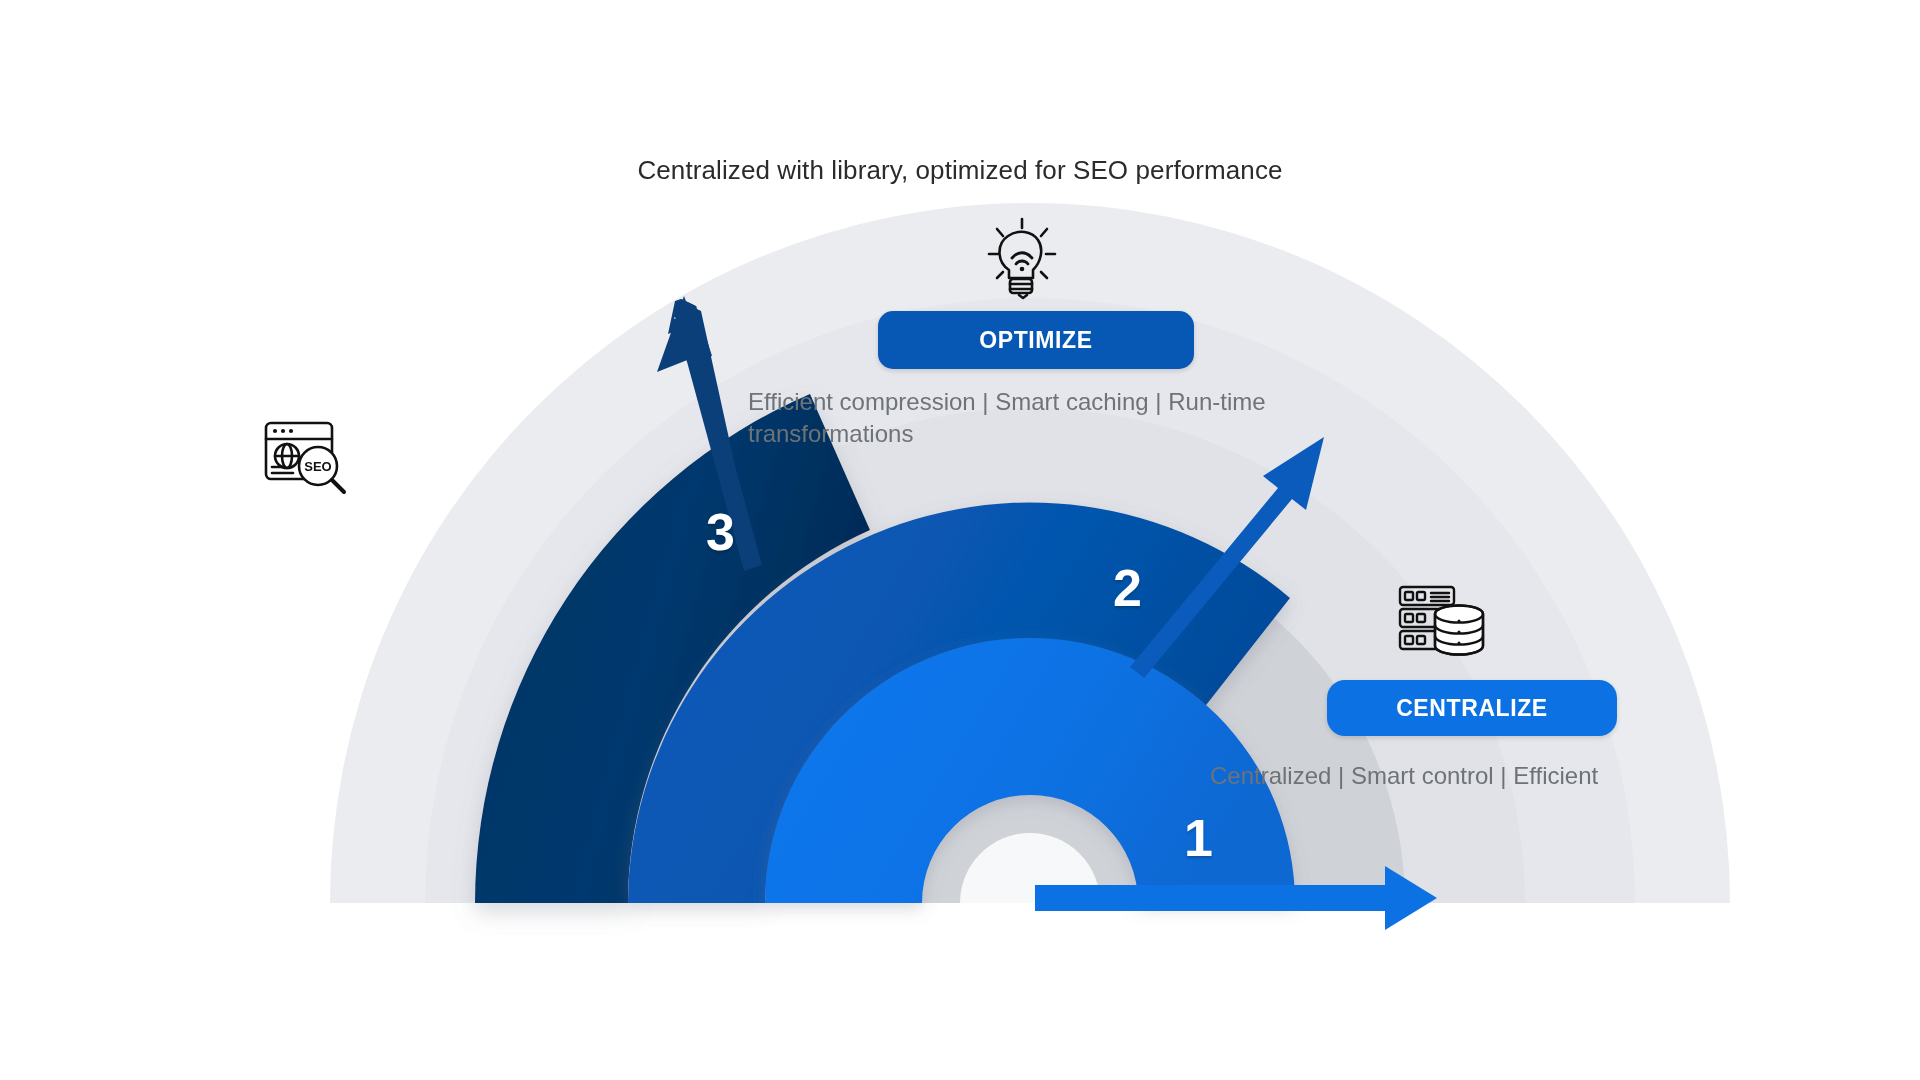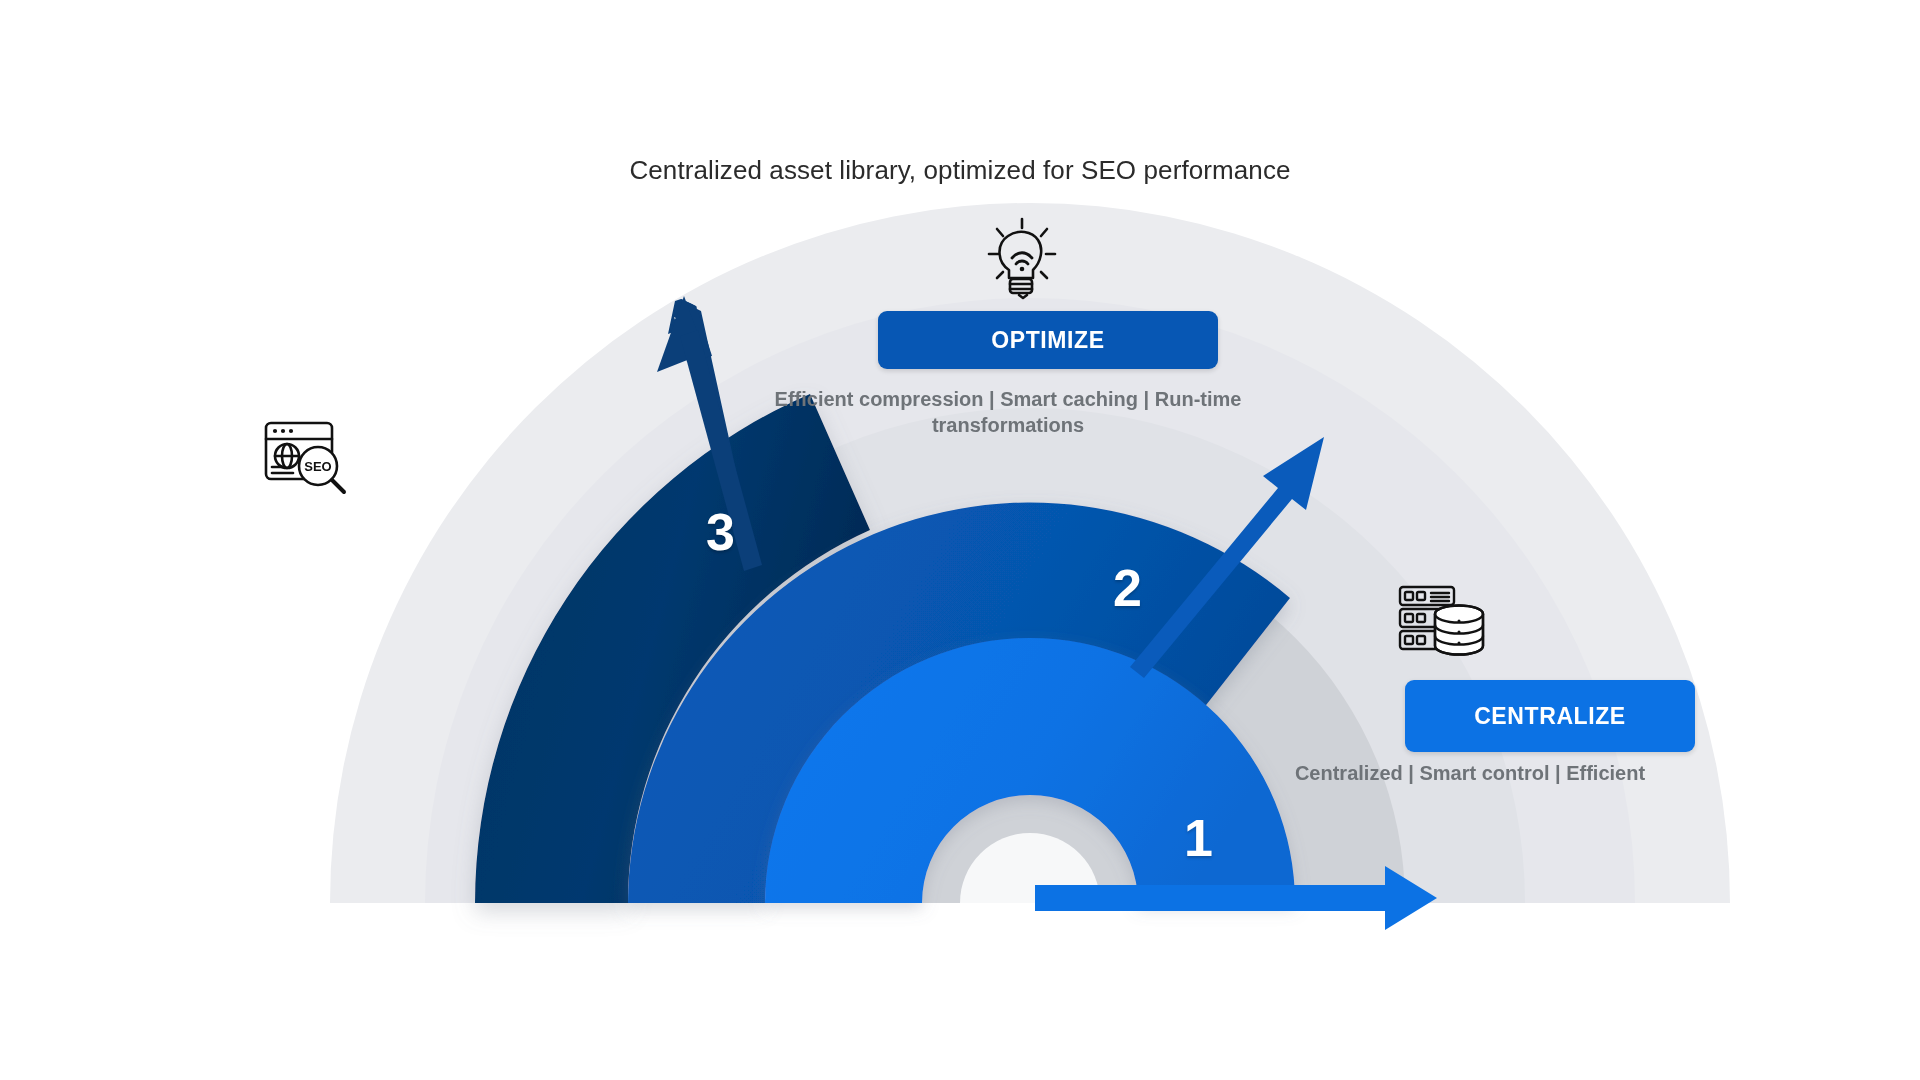"Centralized asset library, optimized for" div.title { text: asset -> with }
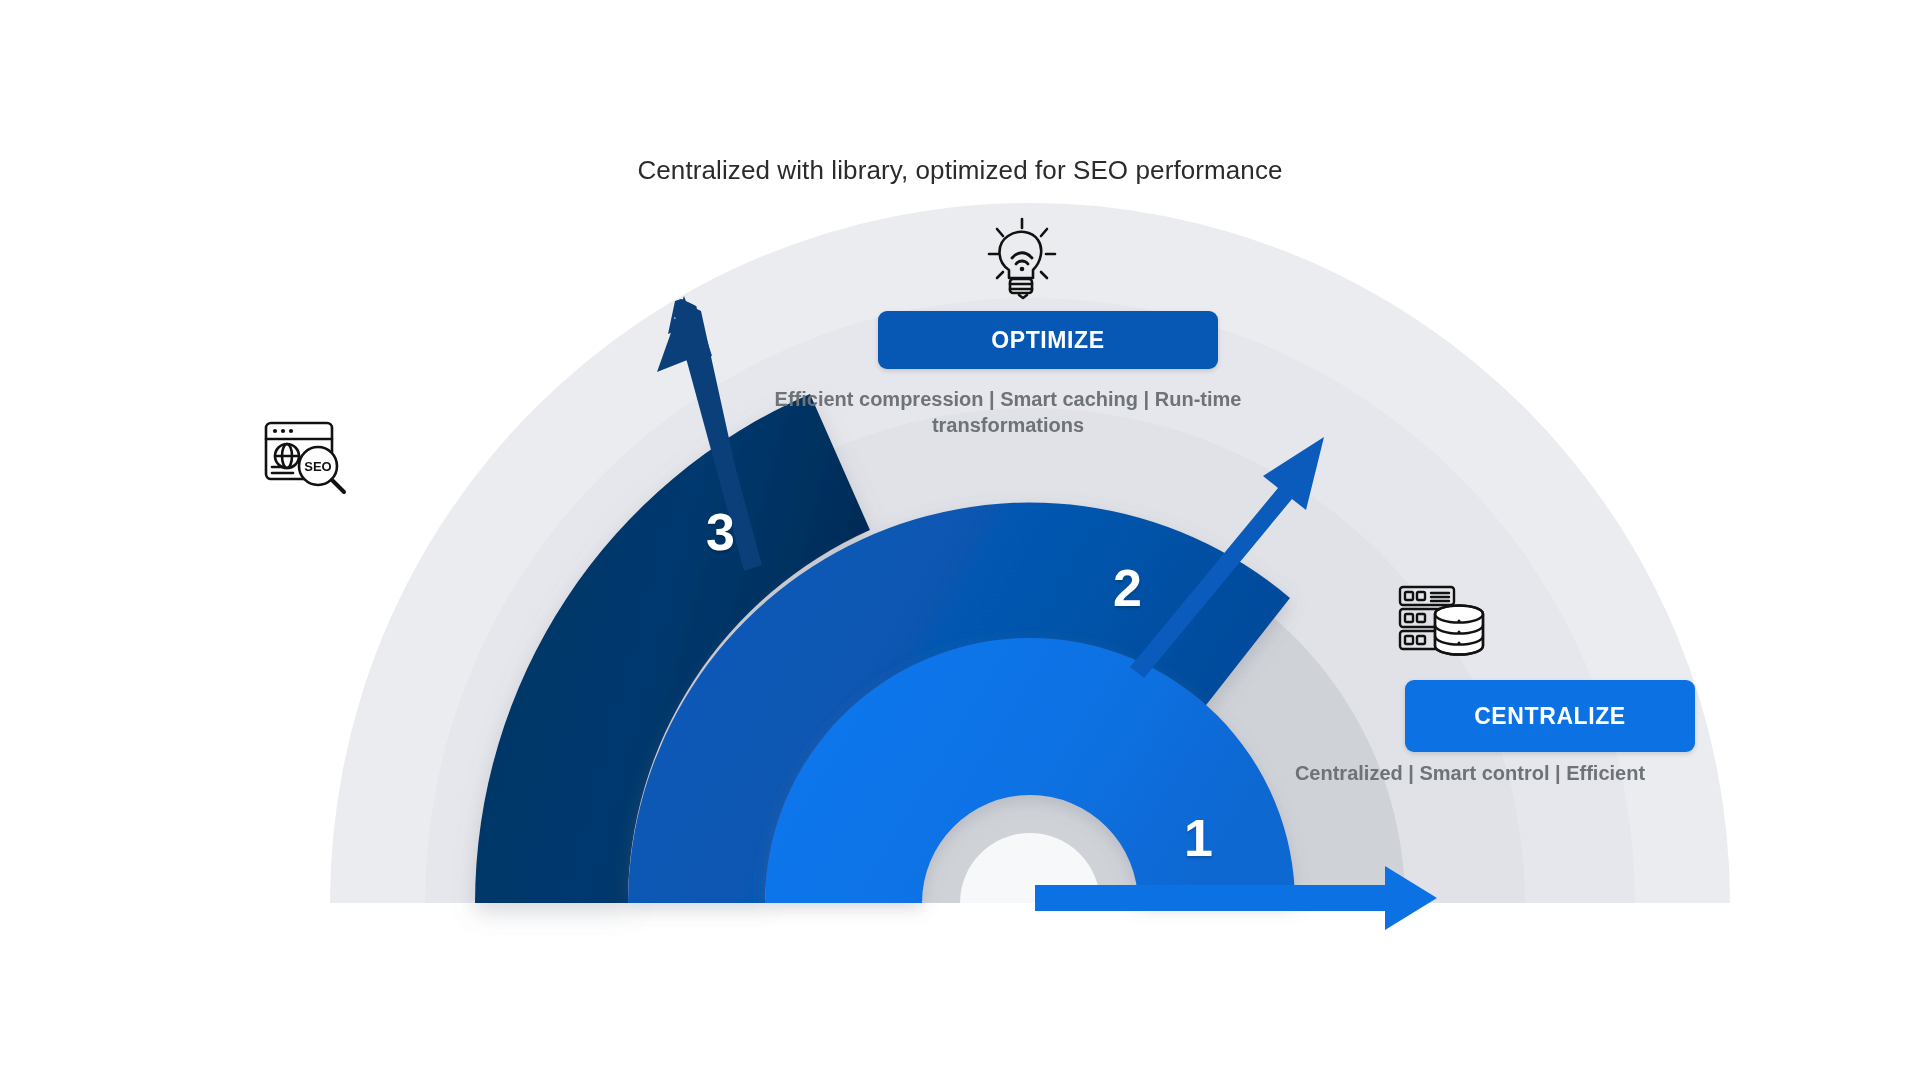"OPTIMIZE" .pill-optimize { border-radius: none -> 15px; width: 340px -> 316px }
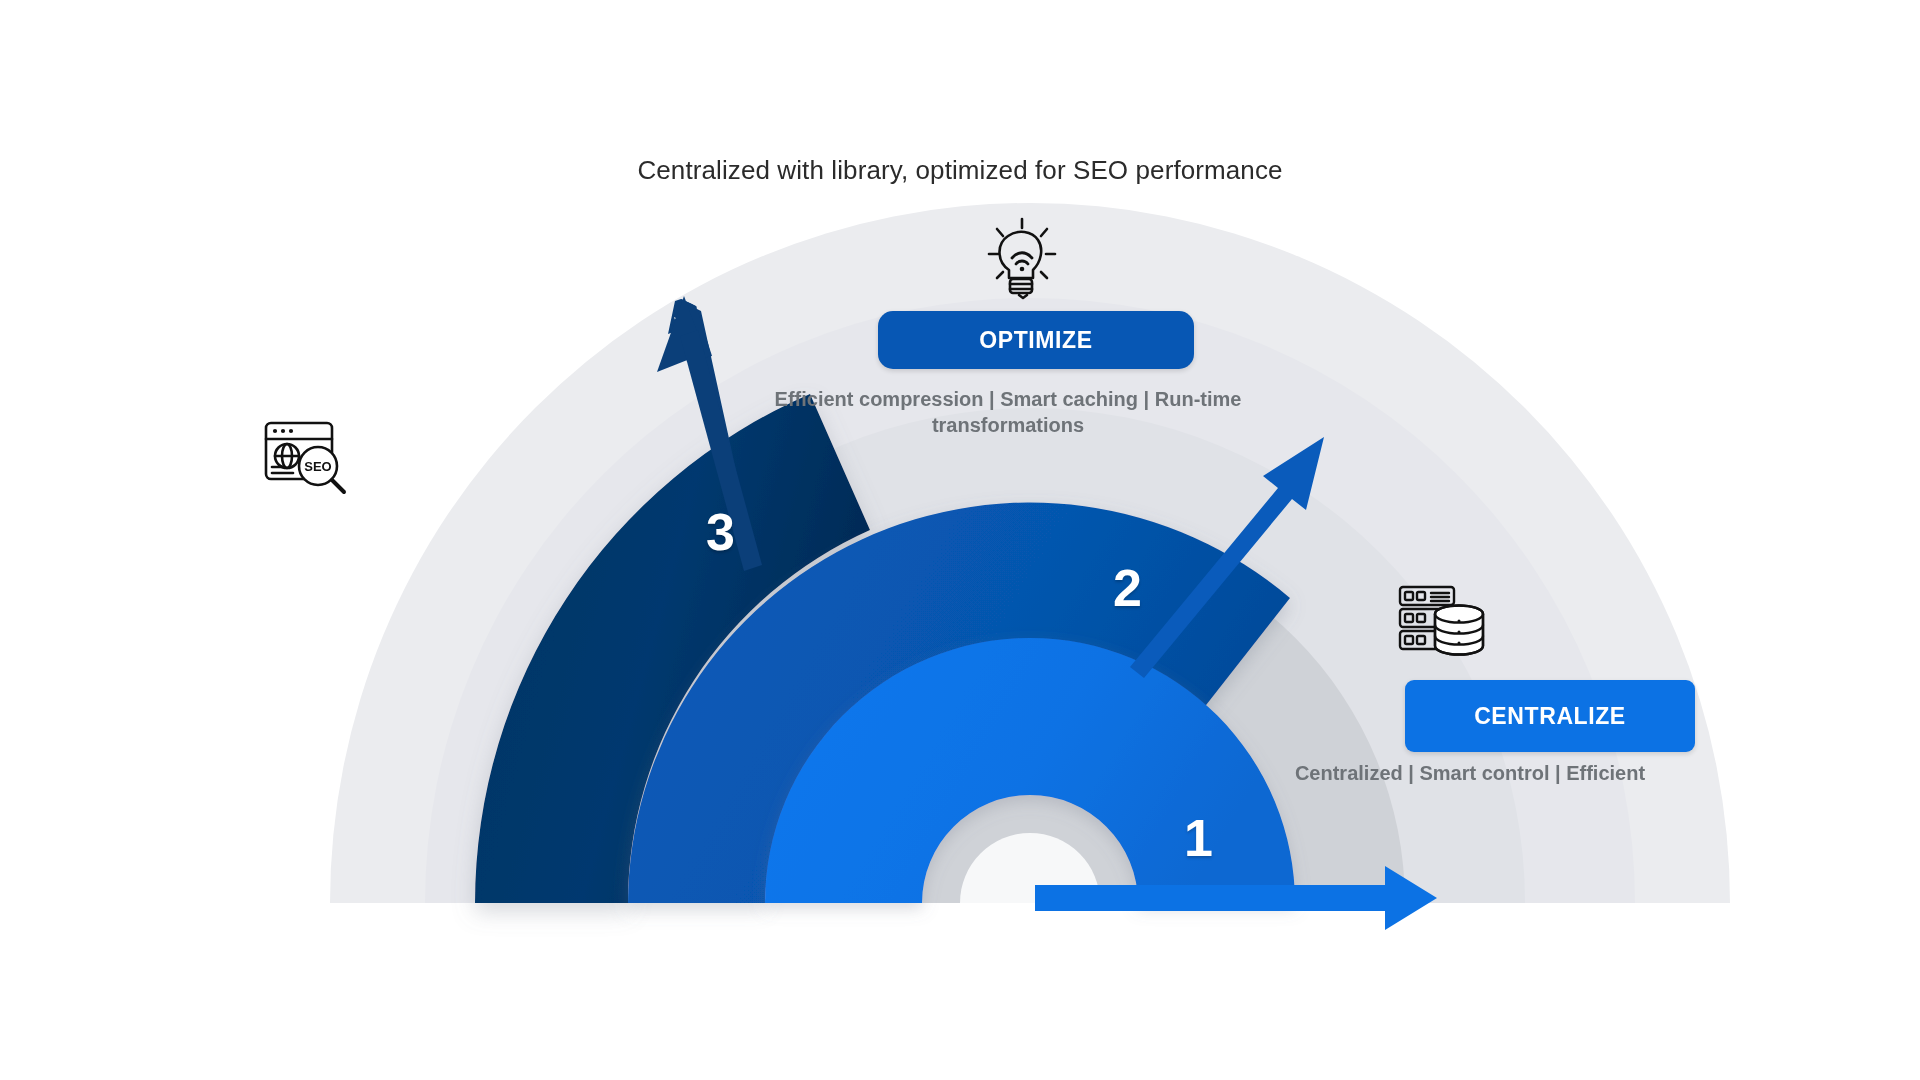"Efficient compression | Smart caching" .caption { font-size: 20px -> 24px; font-weight: 700 -> 400; text-align: center -> none }
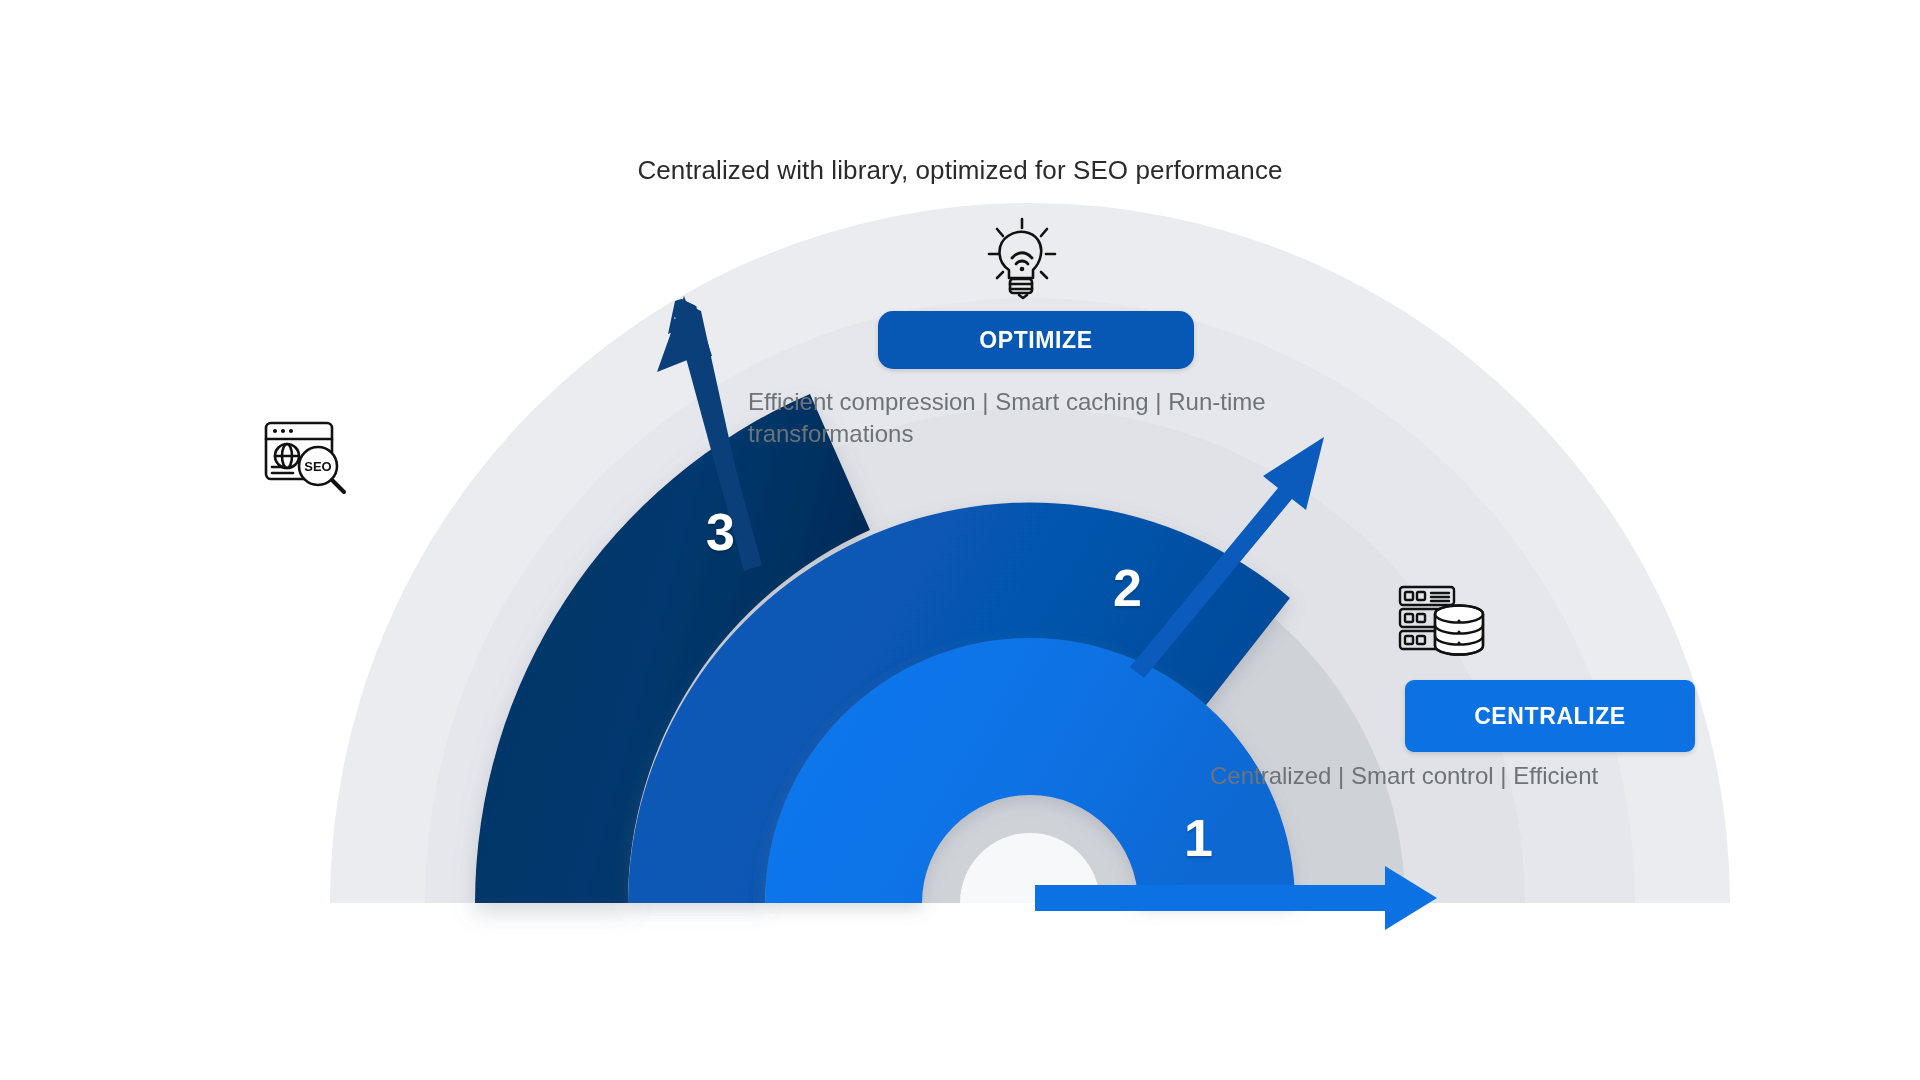"CENTRALIZE" .pill-centralize { border-radius: none -> 18px; height: 72px -> 56px; left: 1405px -> 1327px }
